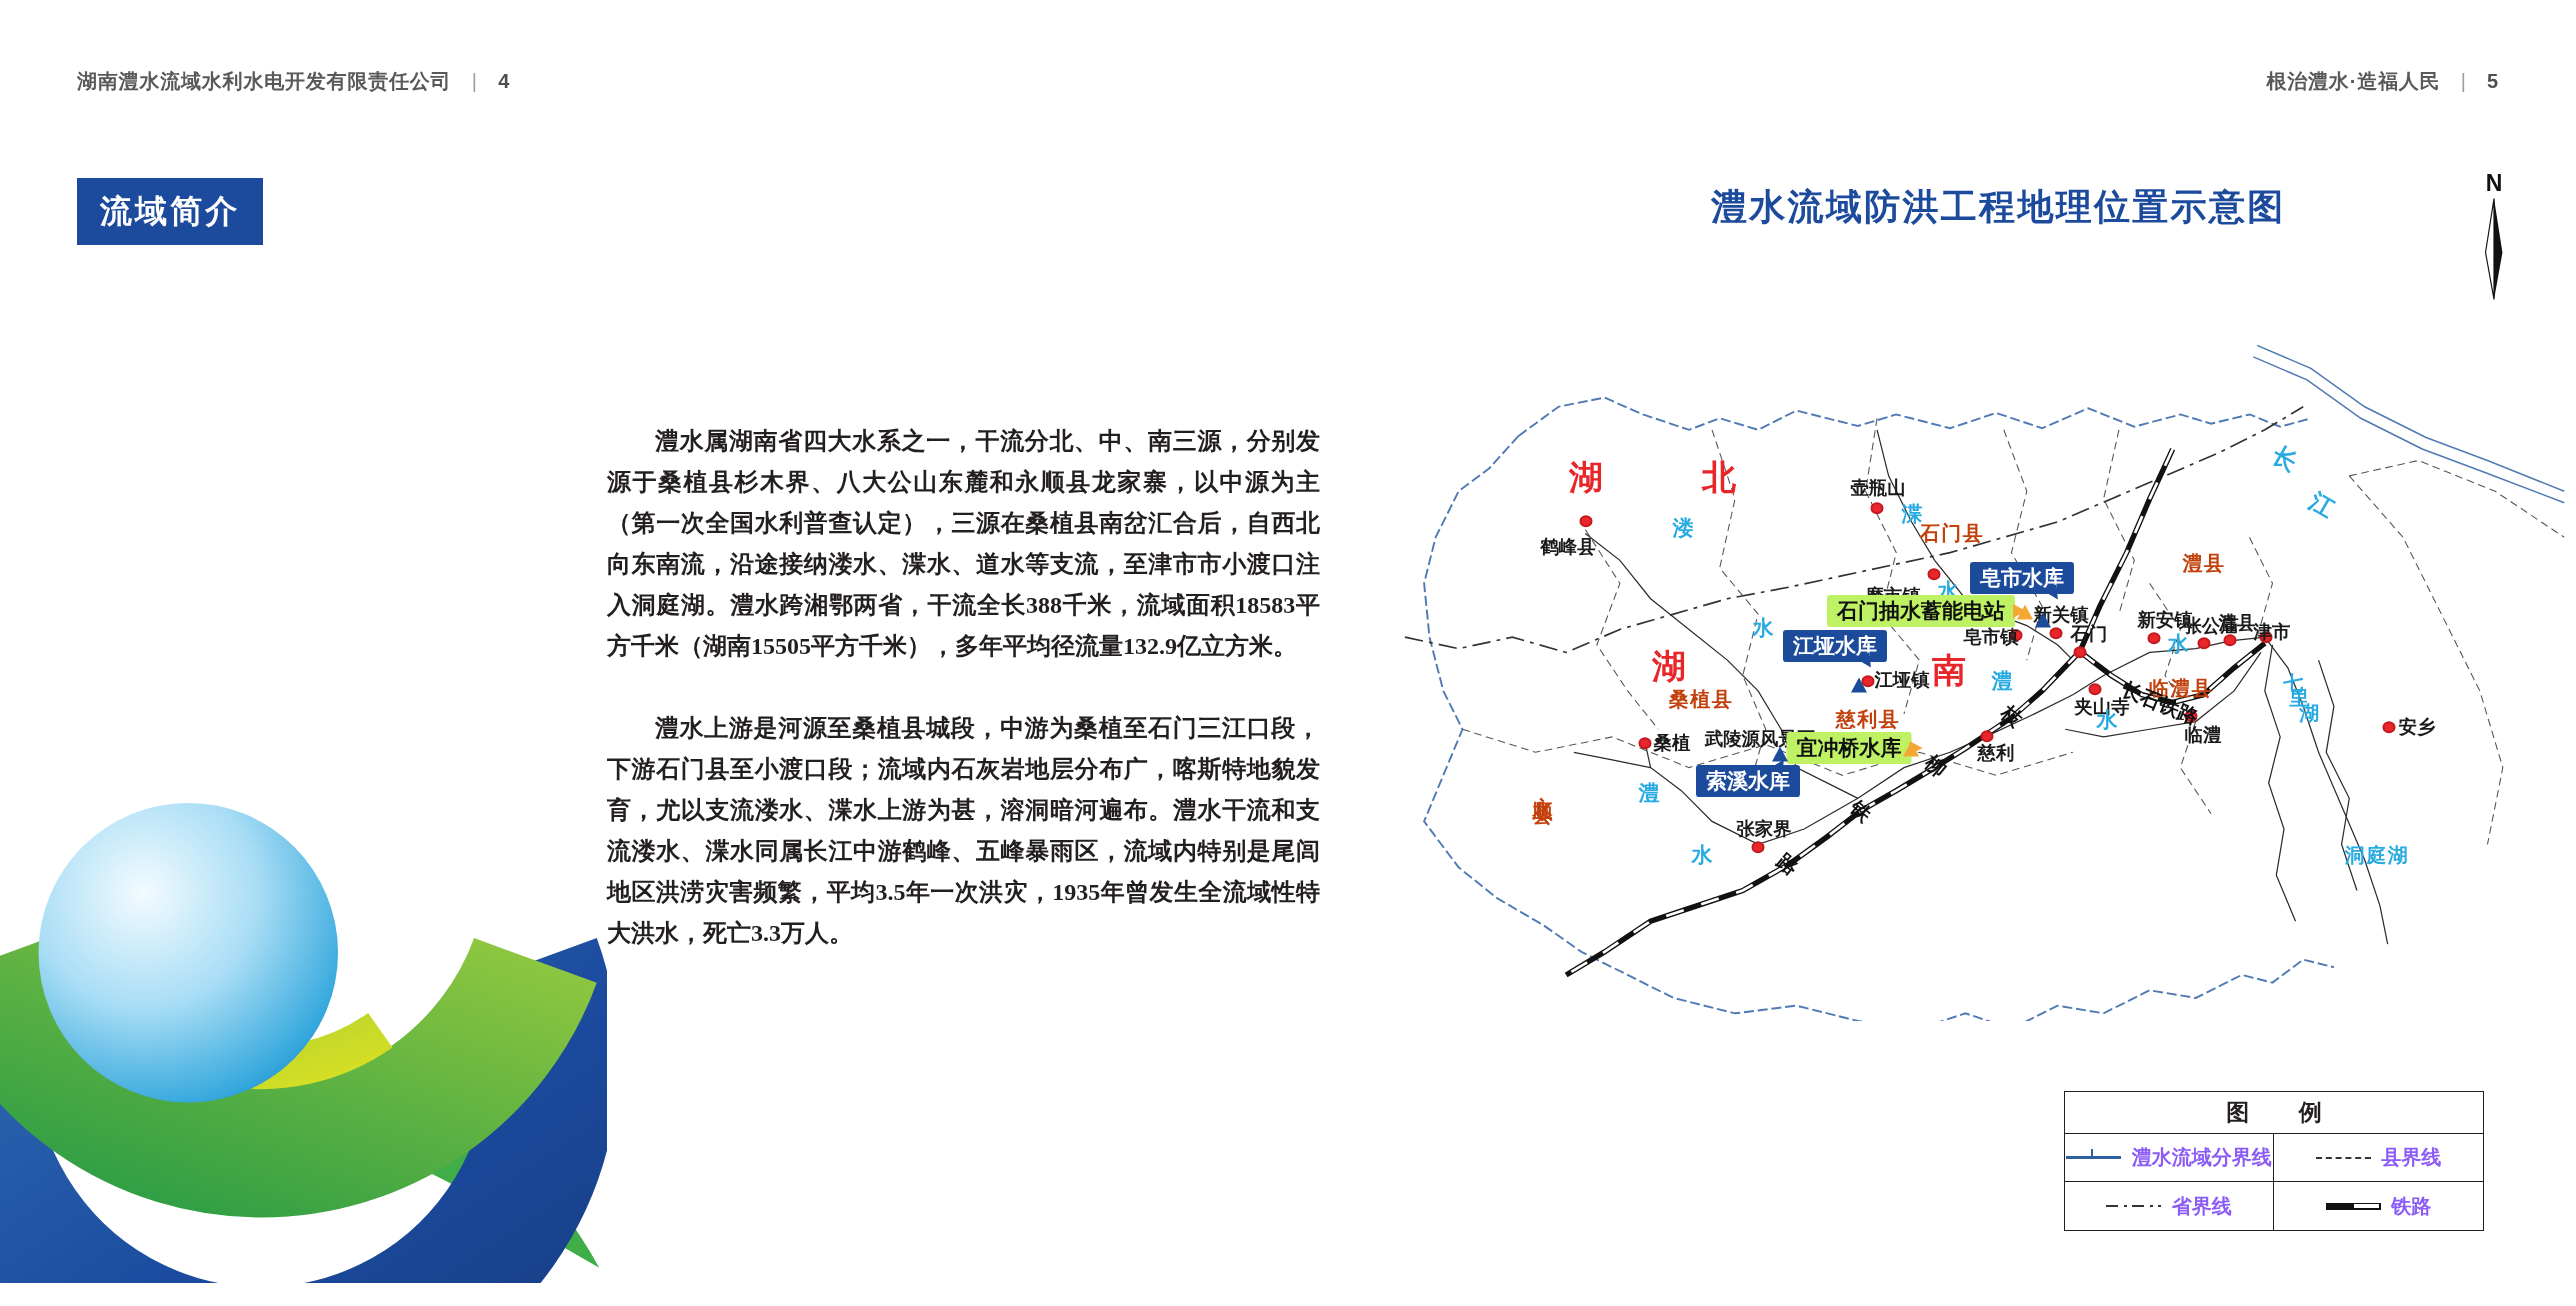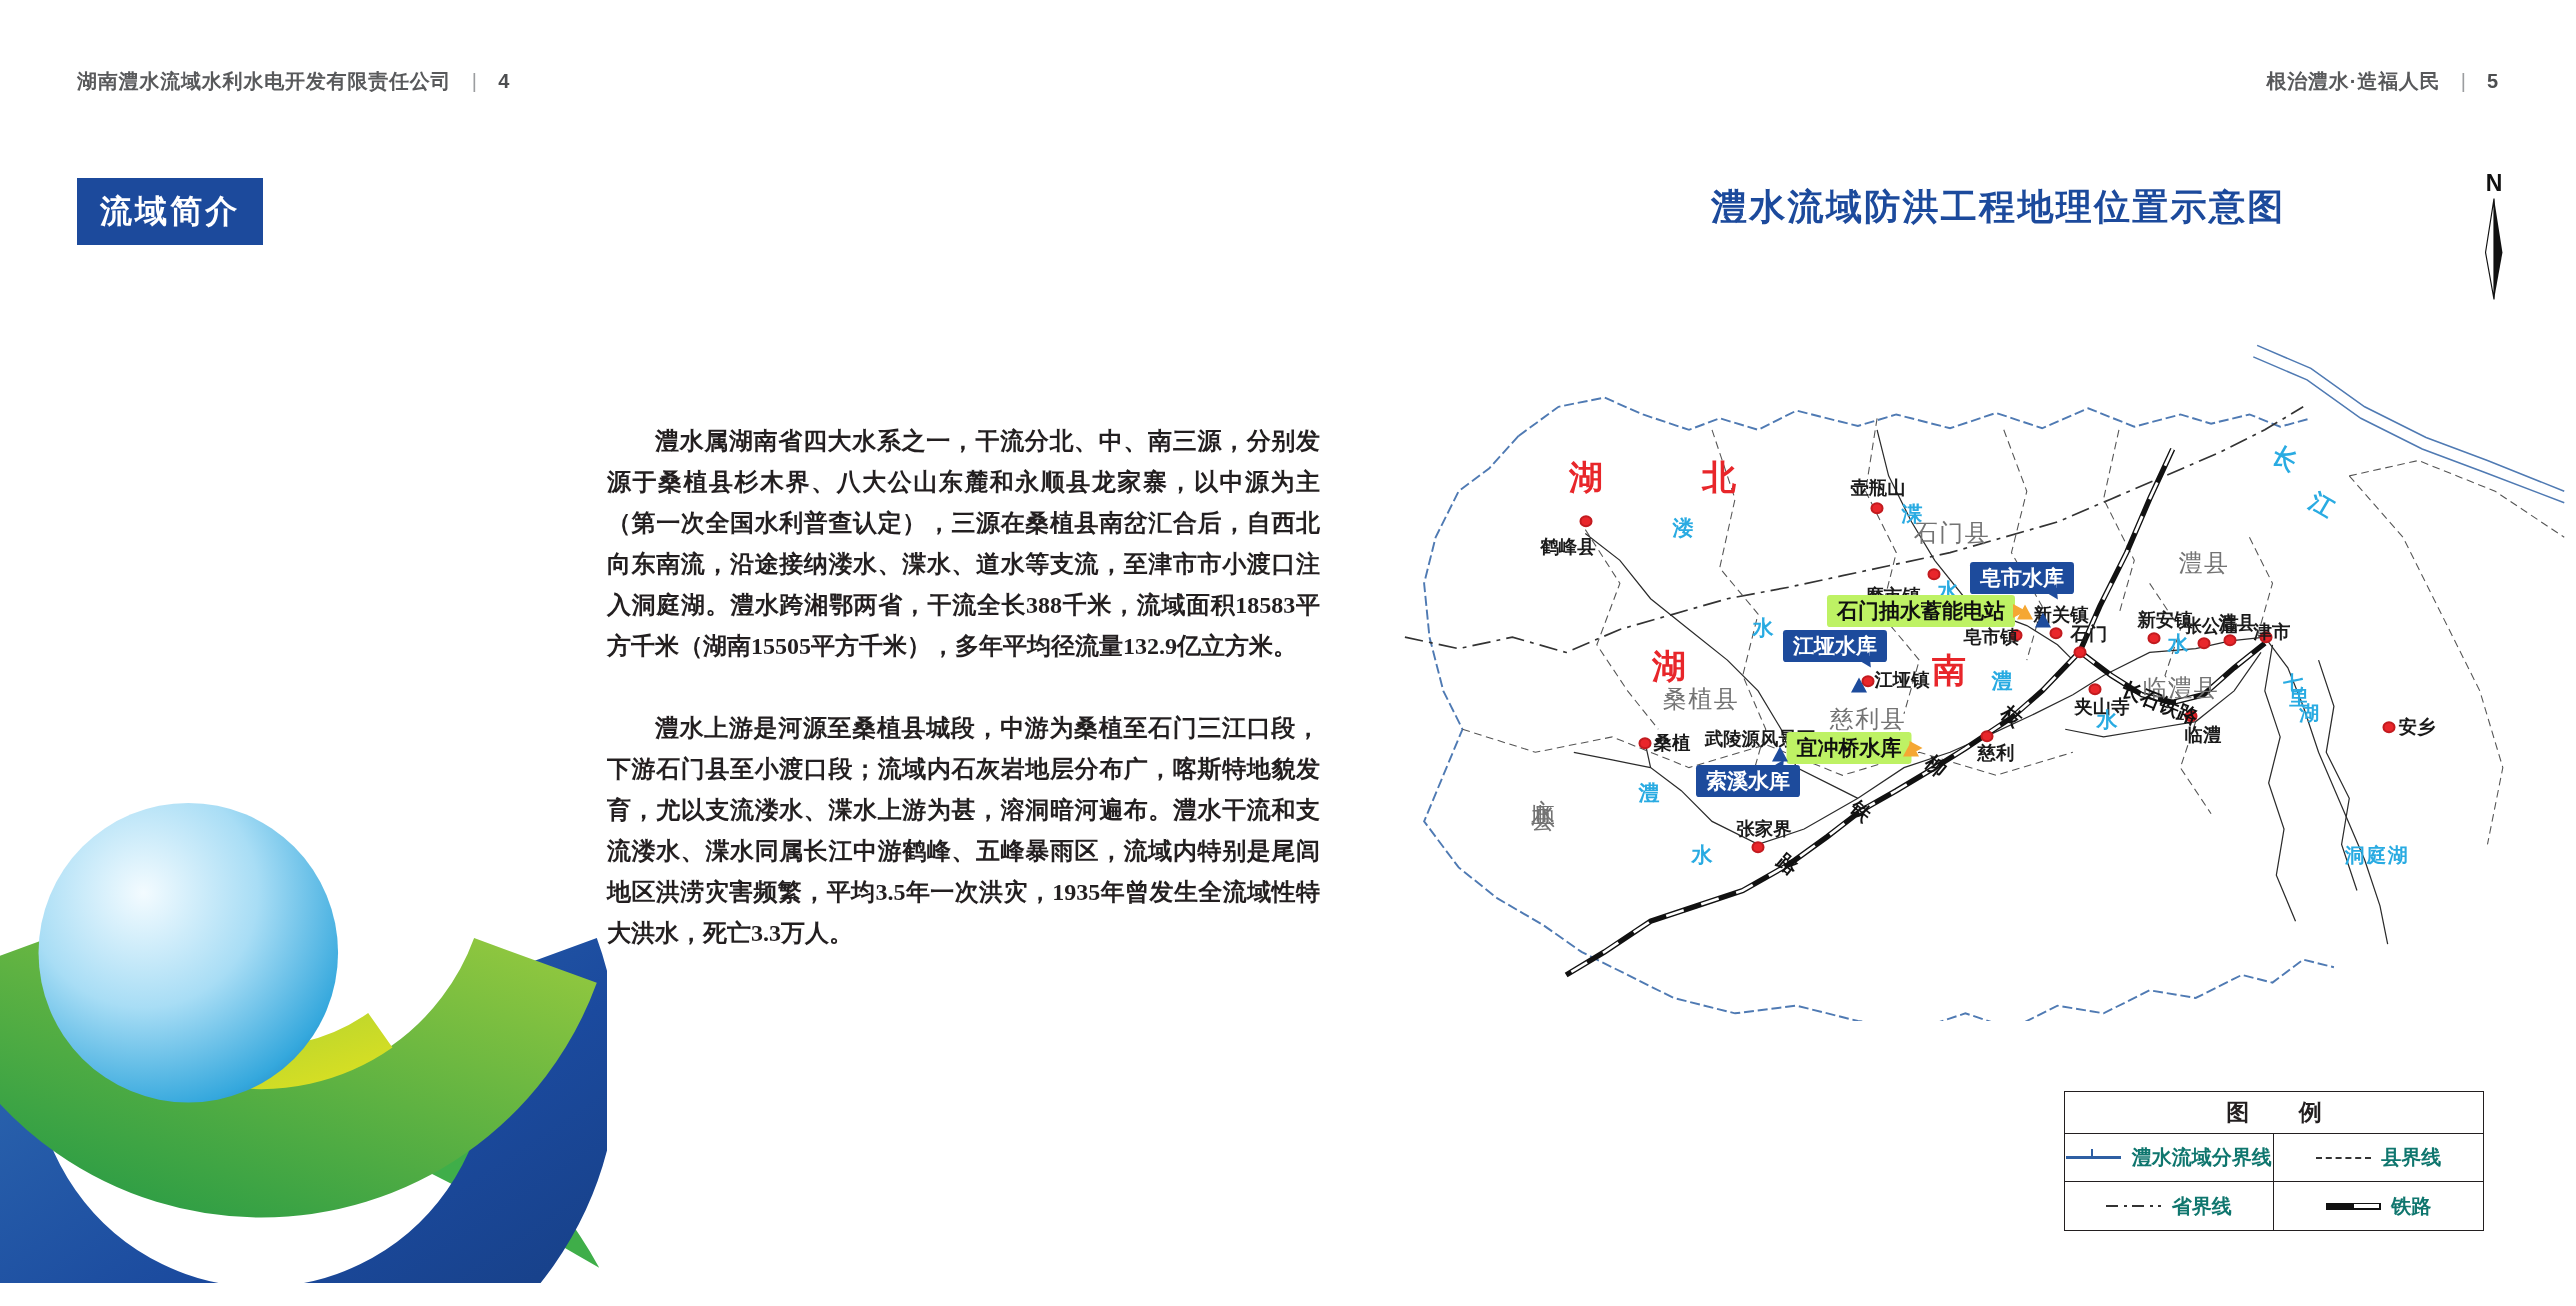"石门县" .county-label { color: #737373 -> #c2410c; font-size: 24px -> 20px; font-weight: normal -> bold }
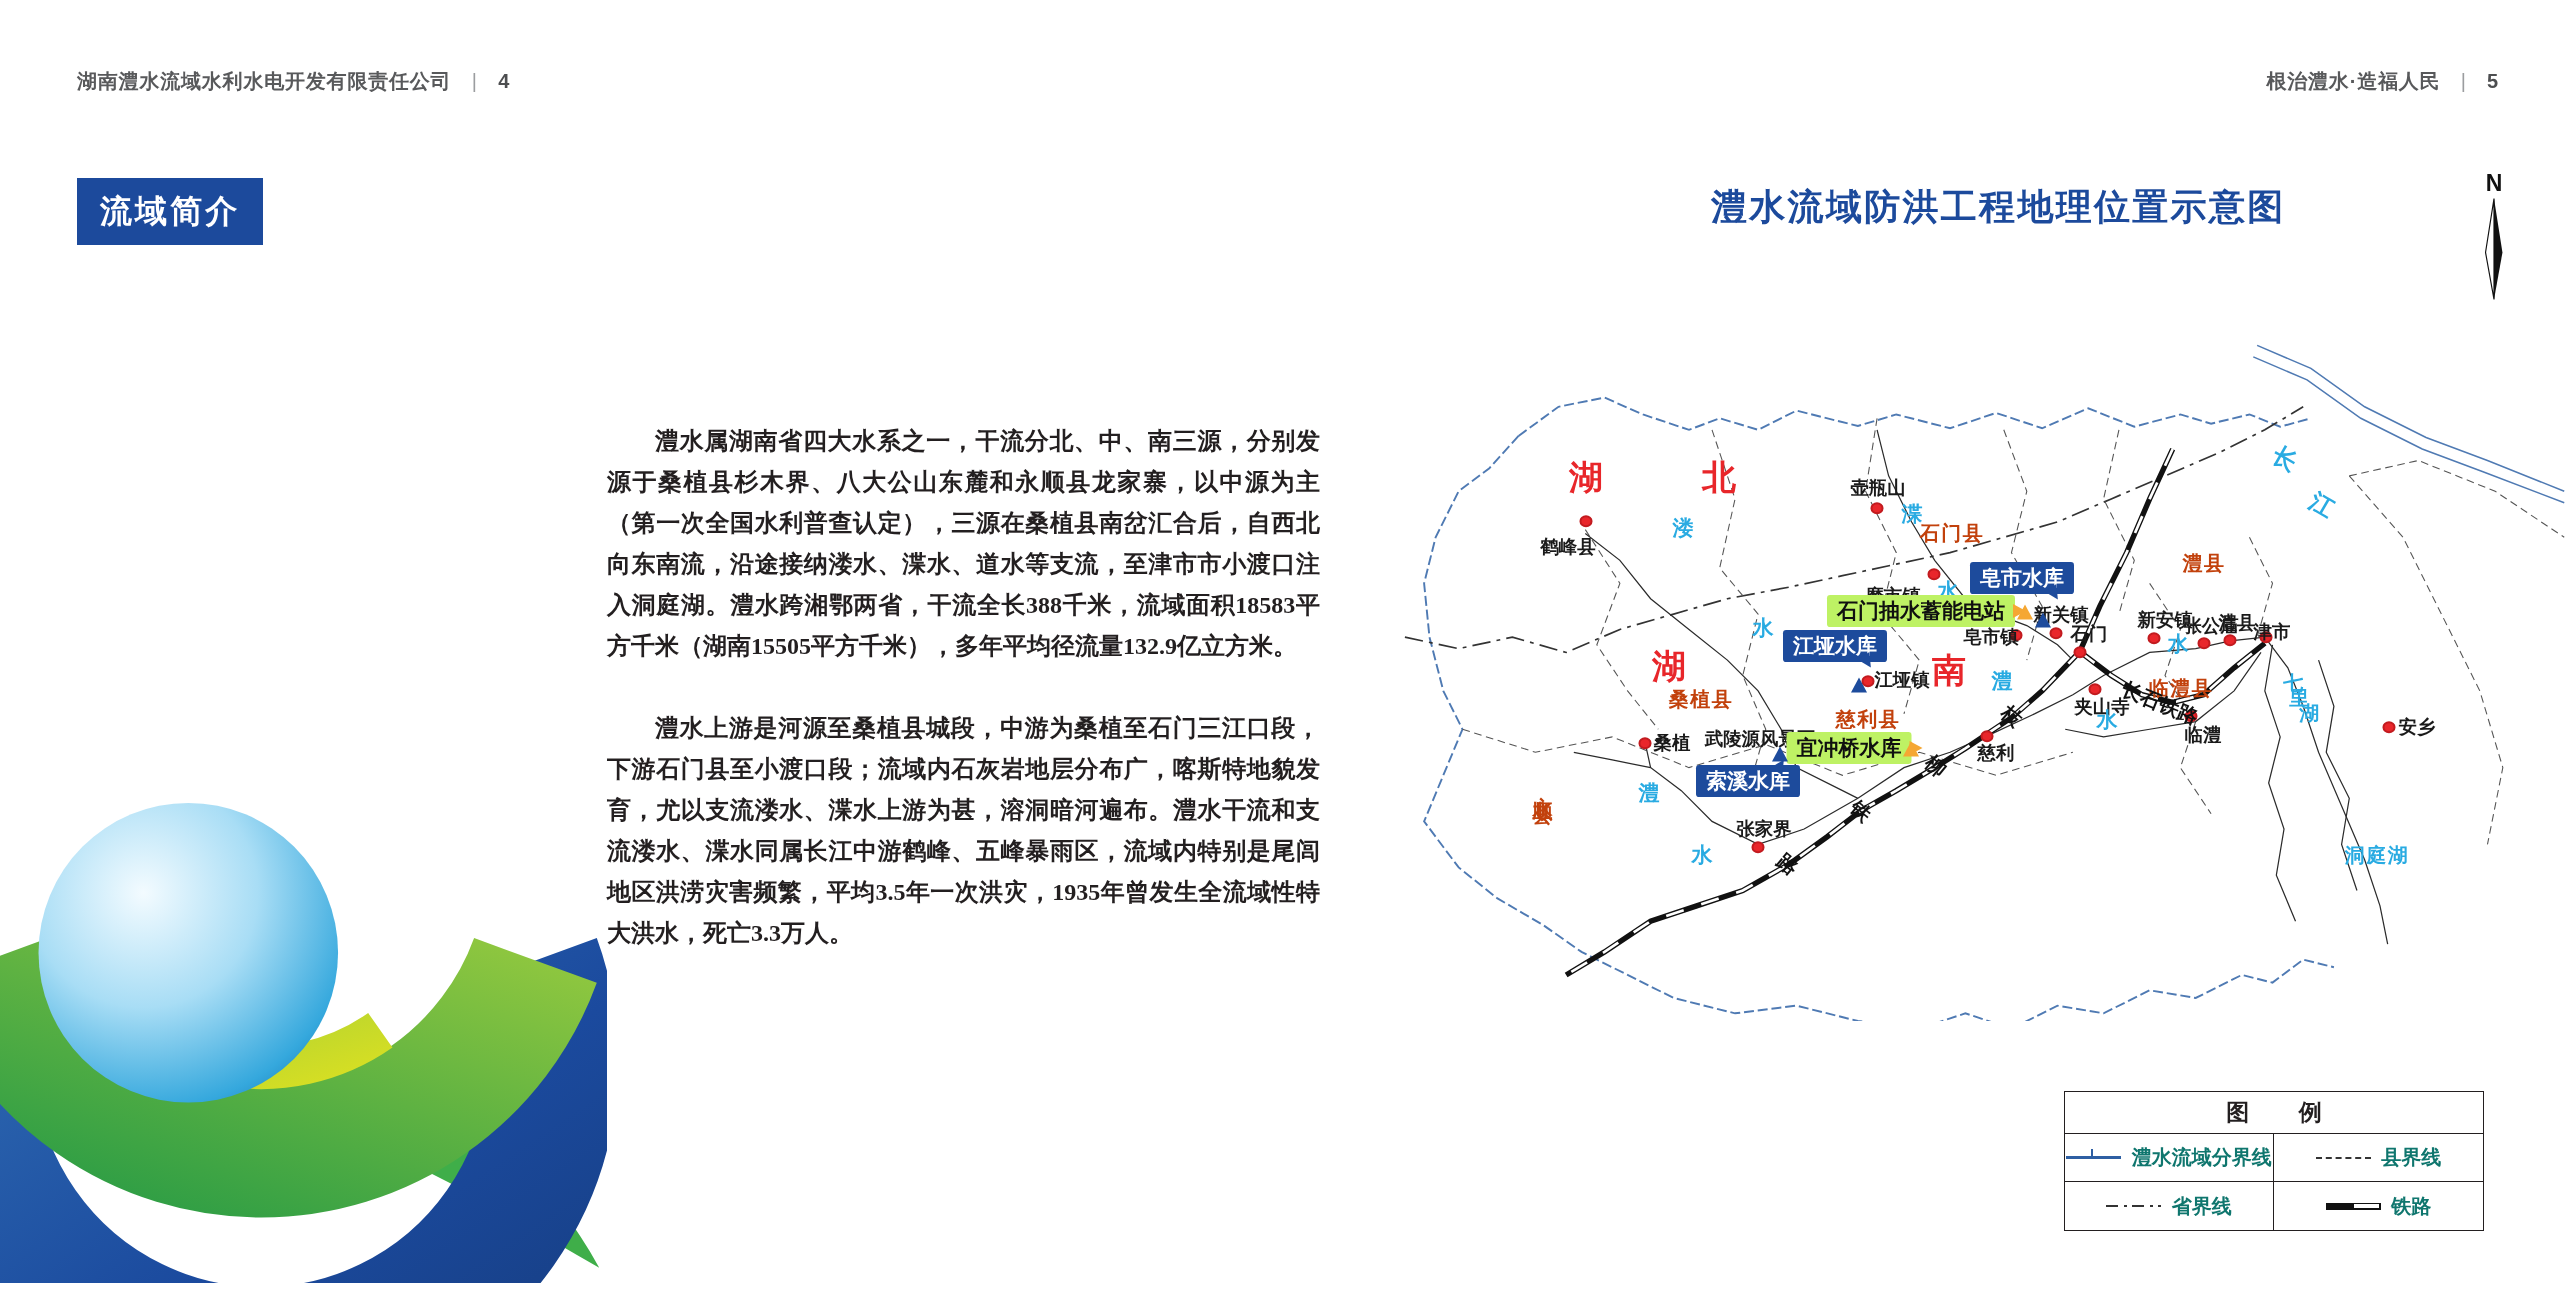"澧水流域分界线" #legend .lg-label { color: #0f766e -> #8b5cf6 }
